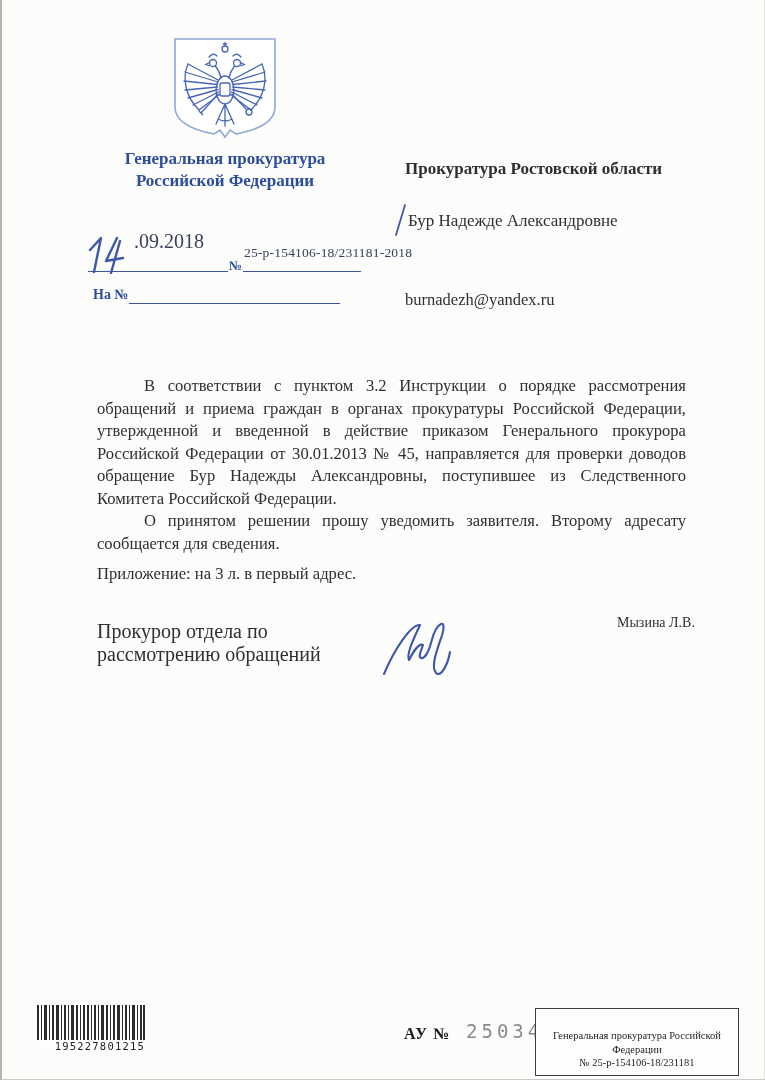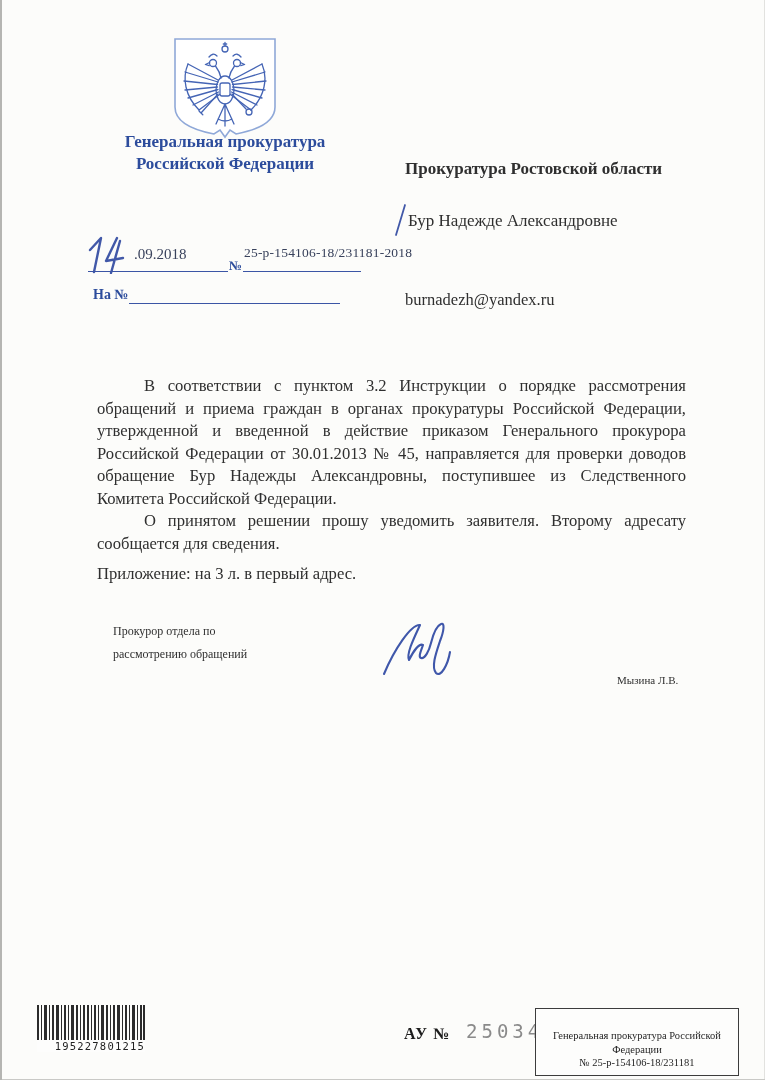"Генеральная прокуратура" .org-name { top: 131px -> 148px }
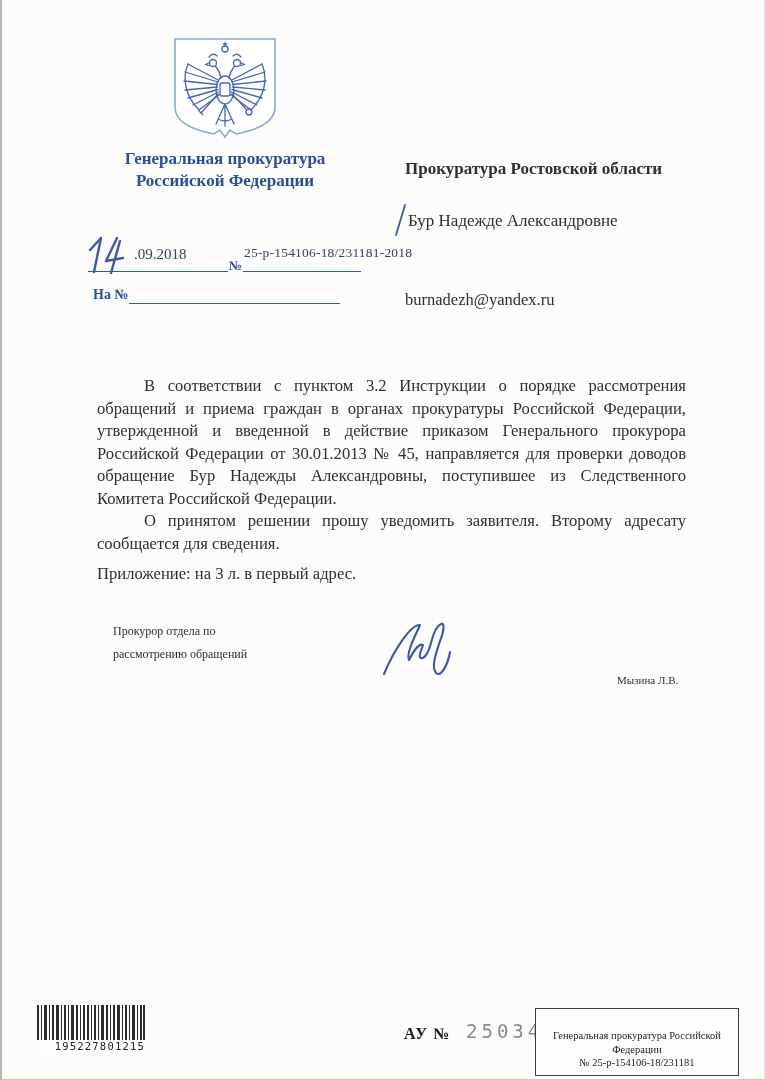".09.2018" .date-rest { font-size: 15px -> 20px; top: 246px -> 230px }
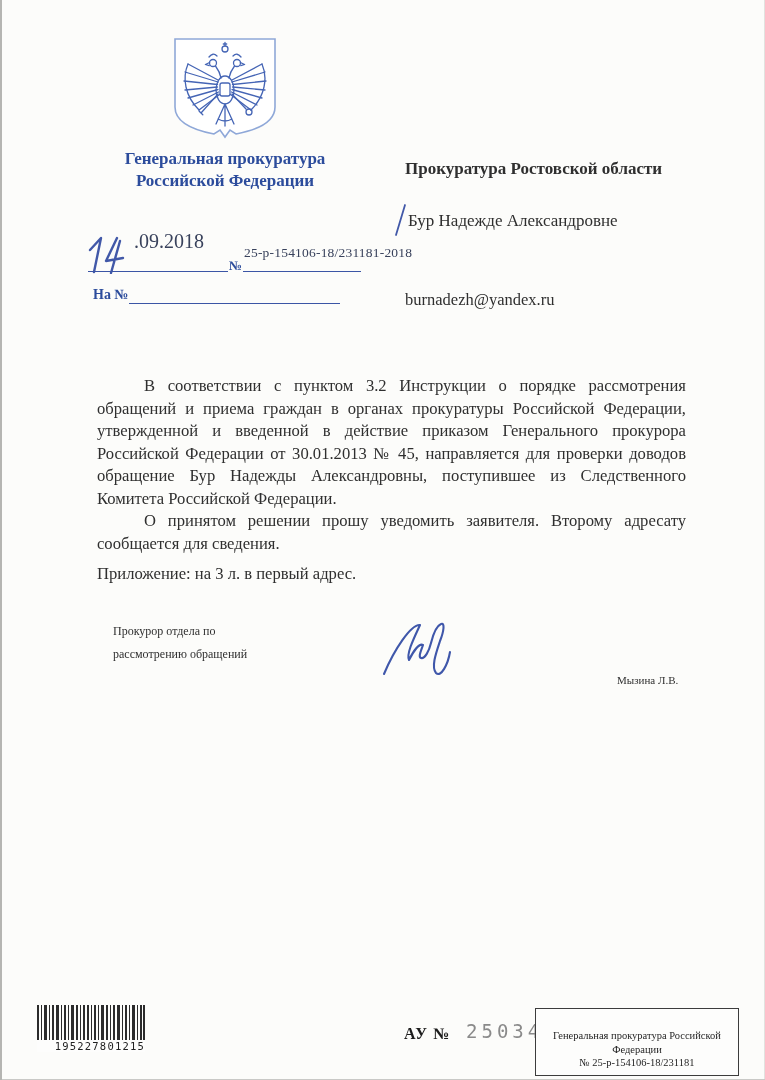"Прокурор отдела по" .sig-pos { font-size: 12px -> 20px; margin-left: 16px -> none }
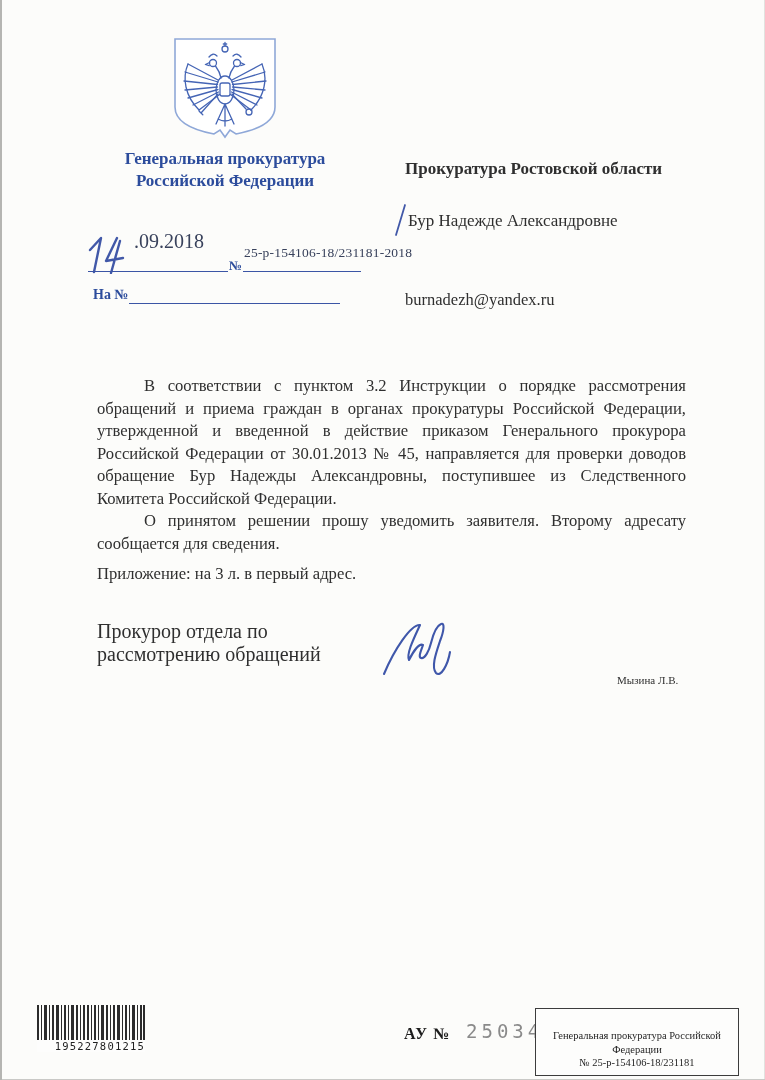"Мызина Л.В." .sig-name { font-size: 11px -> 14px; top: 674px -> 615px }
